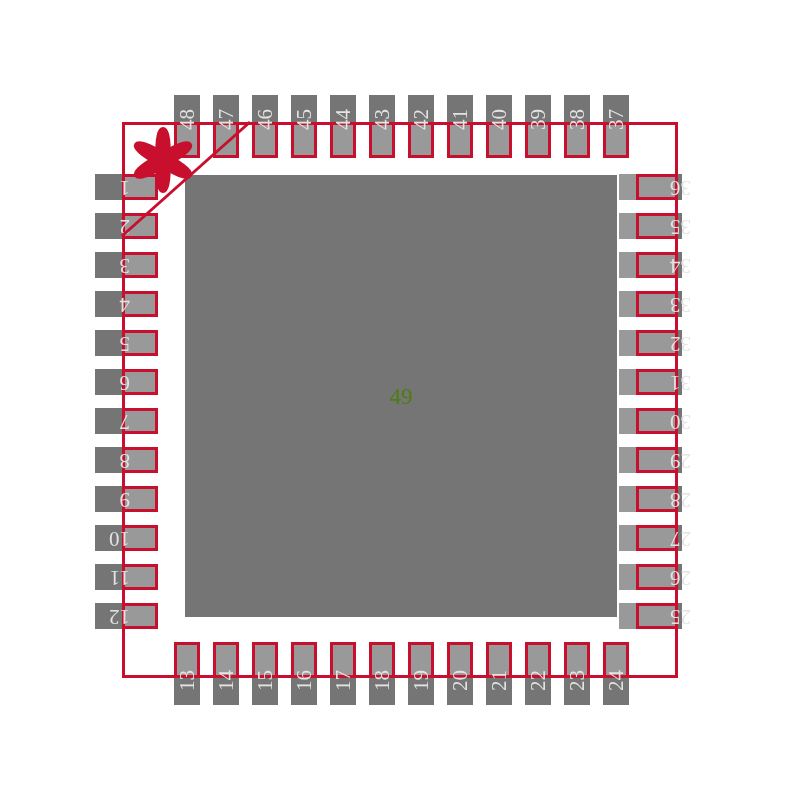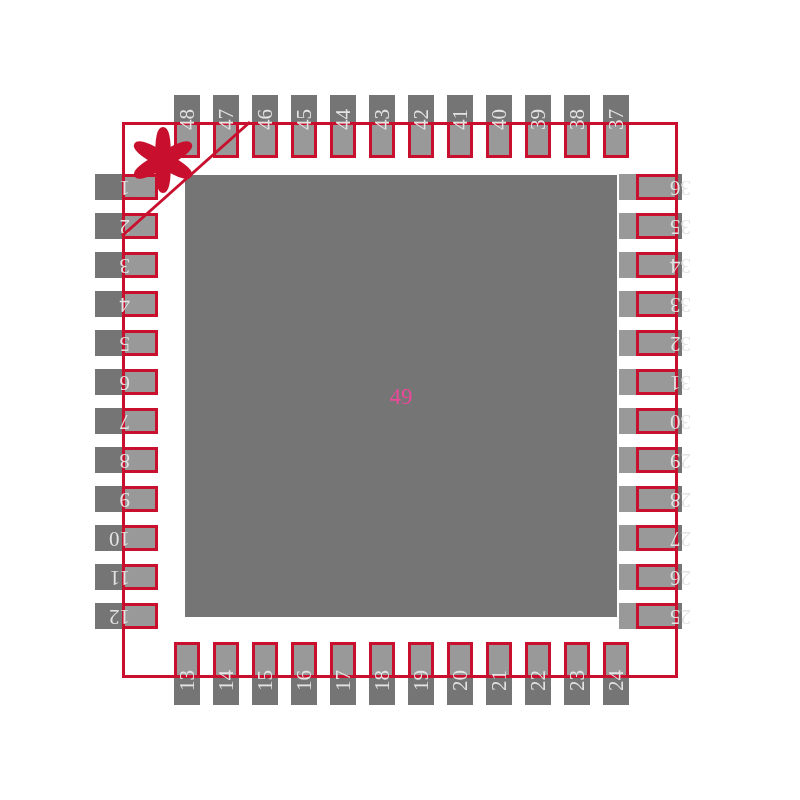"49" .thermal-label { color: #ec4899 -> #4d7c0f }
